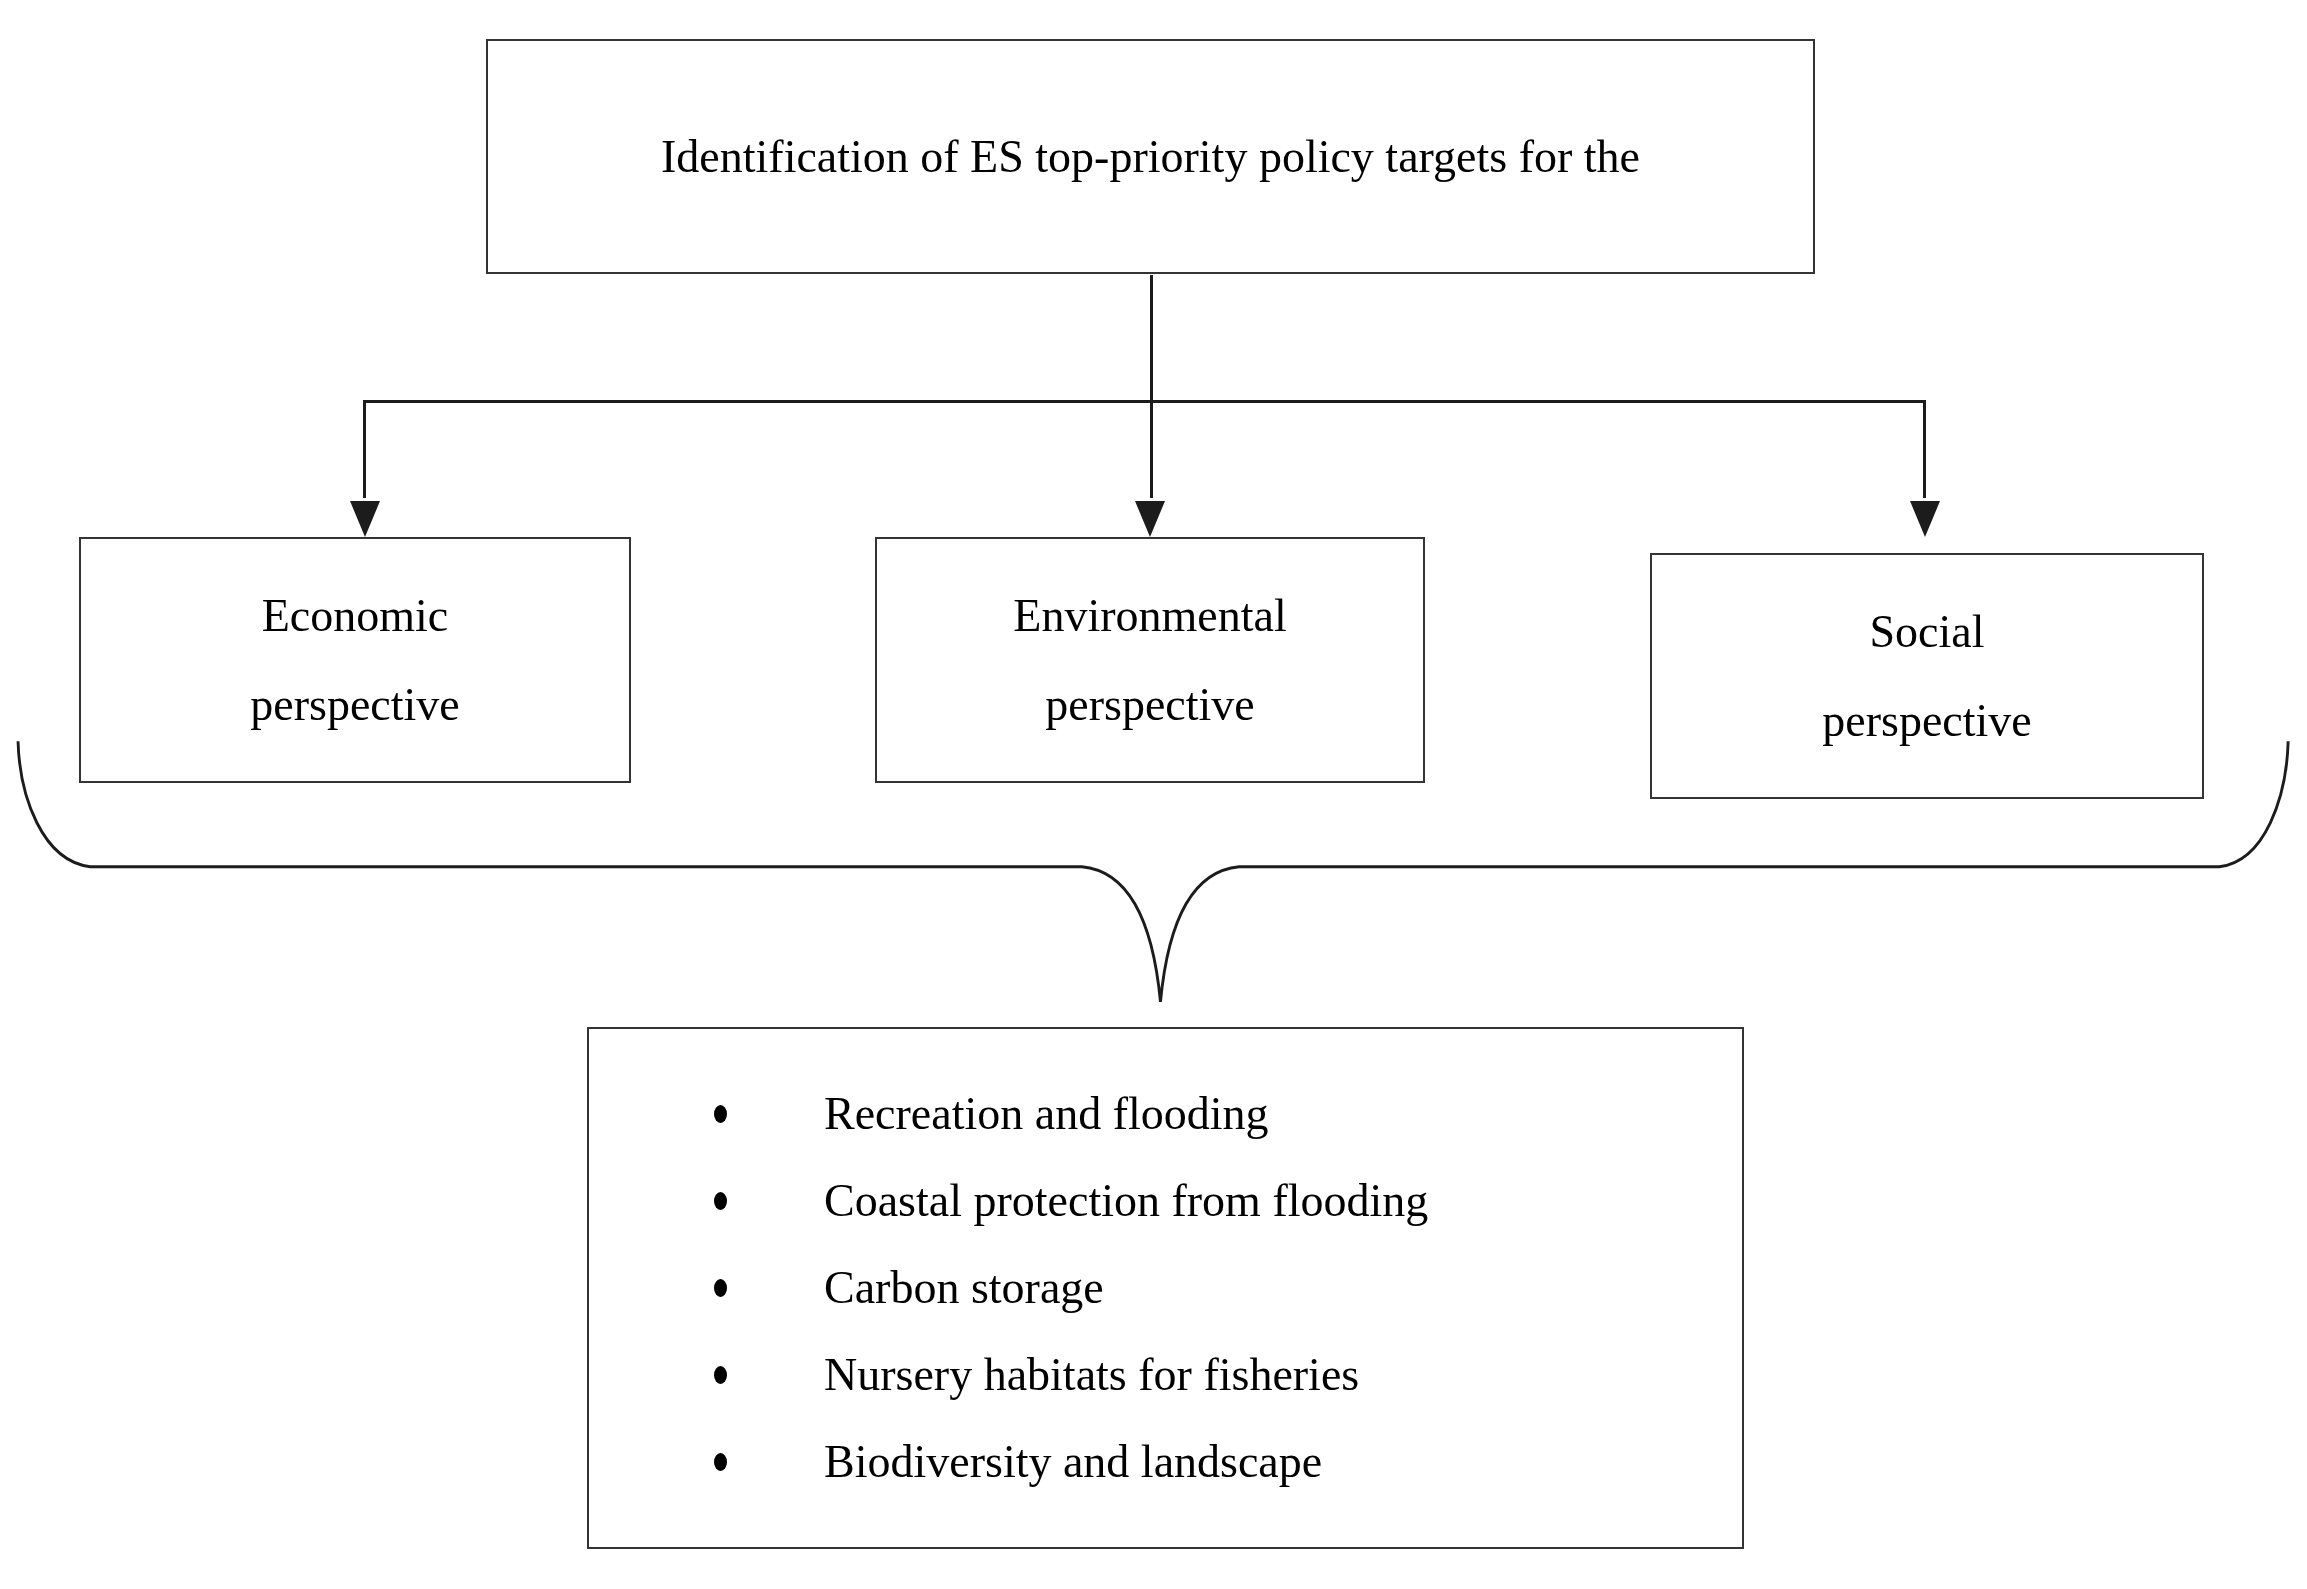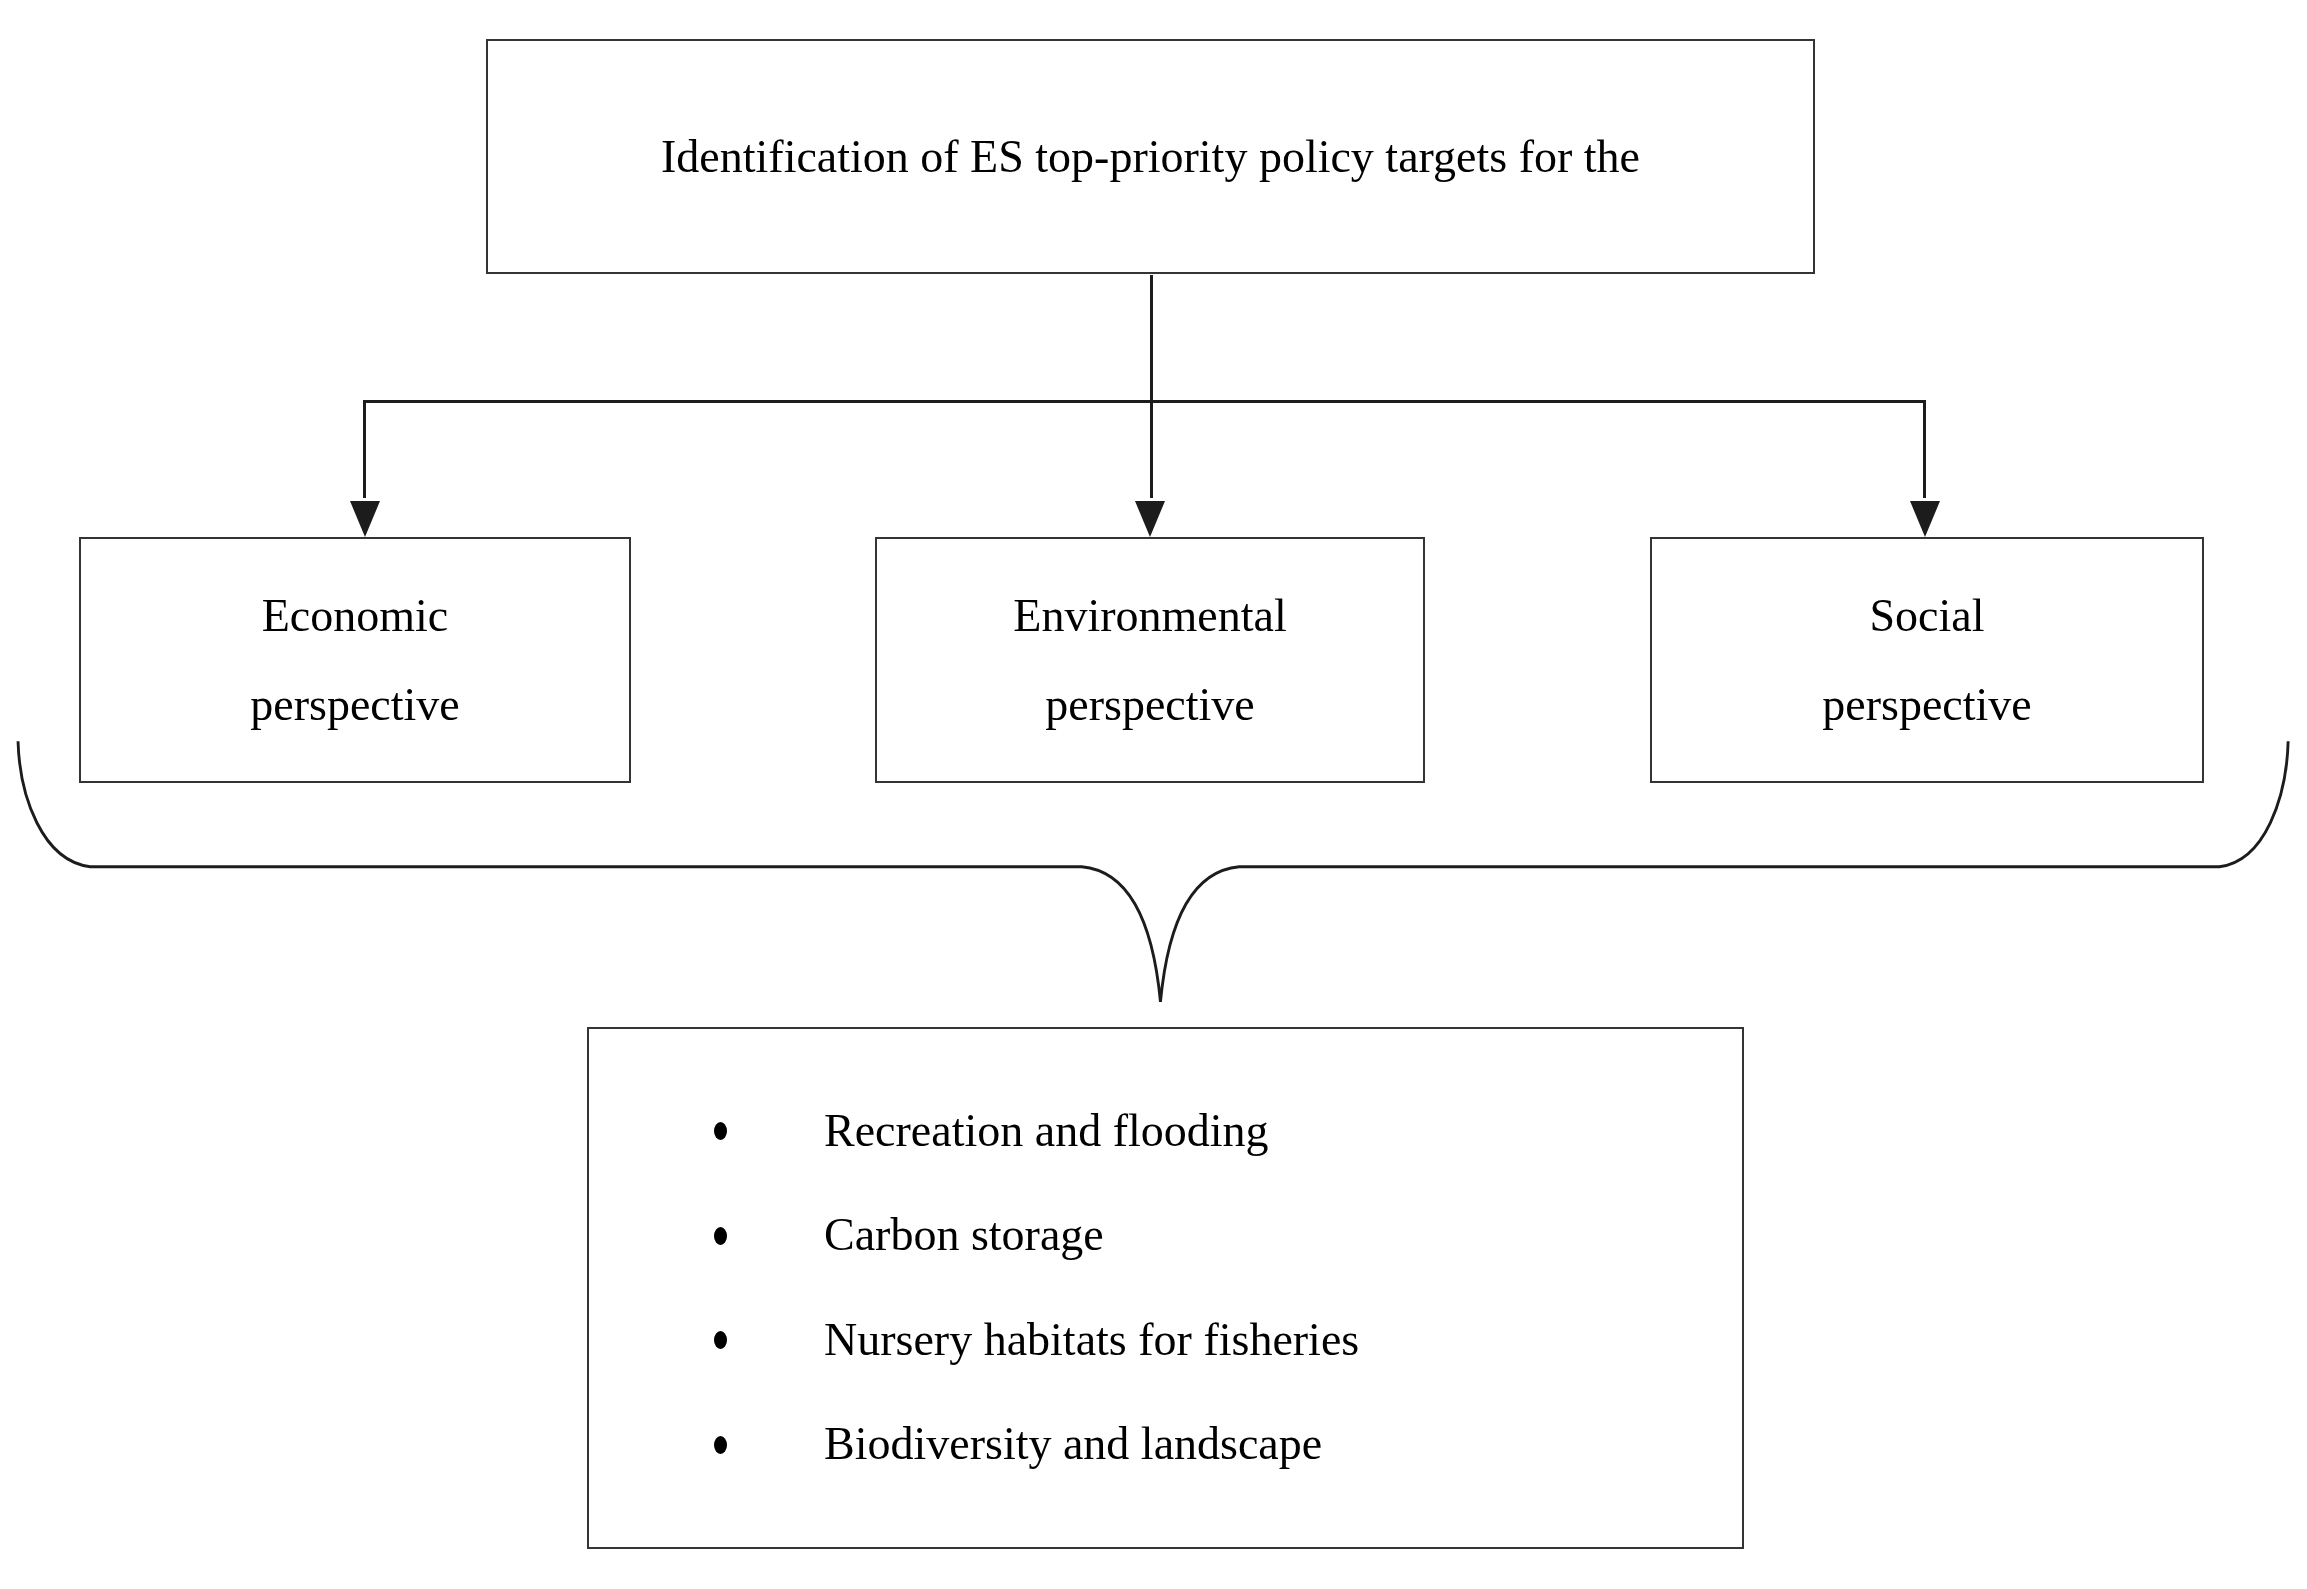"Social" .p-box.social { margin-top: none -> 16px }
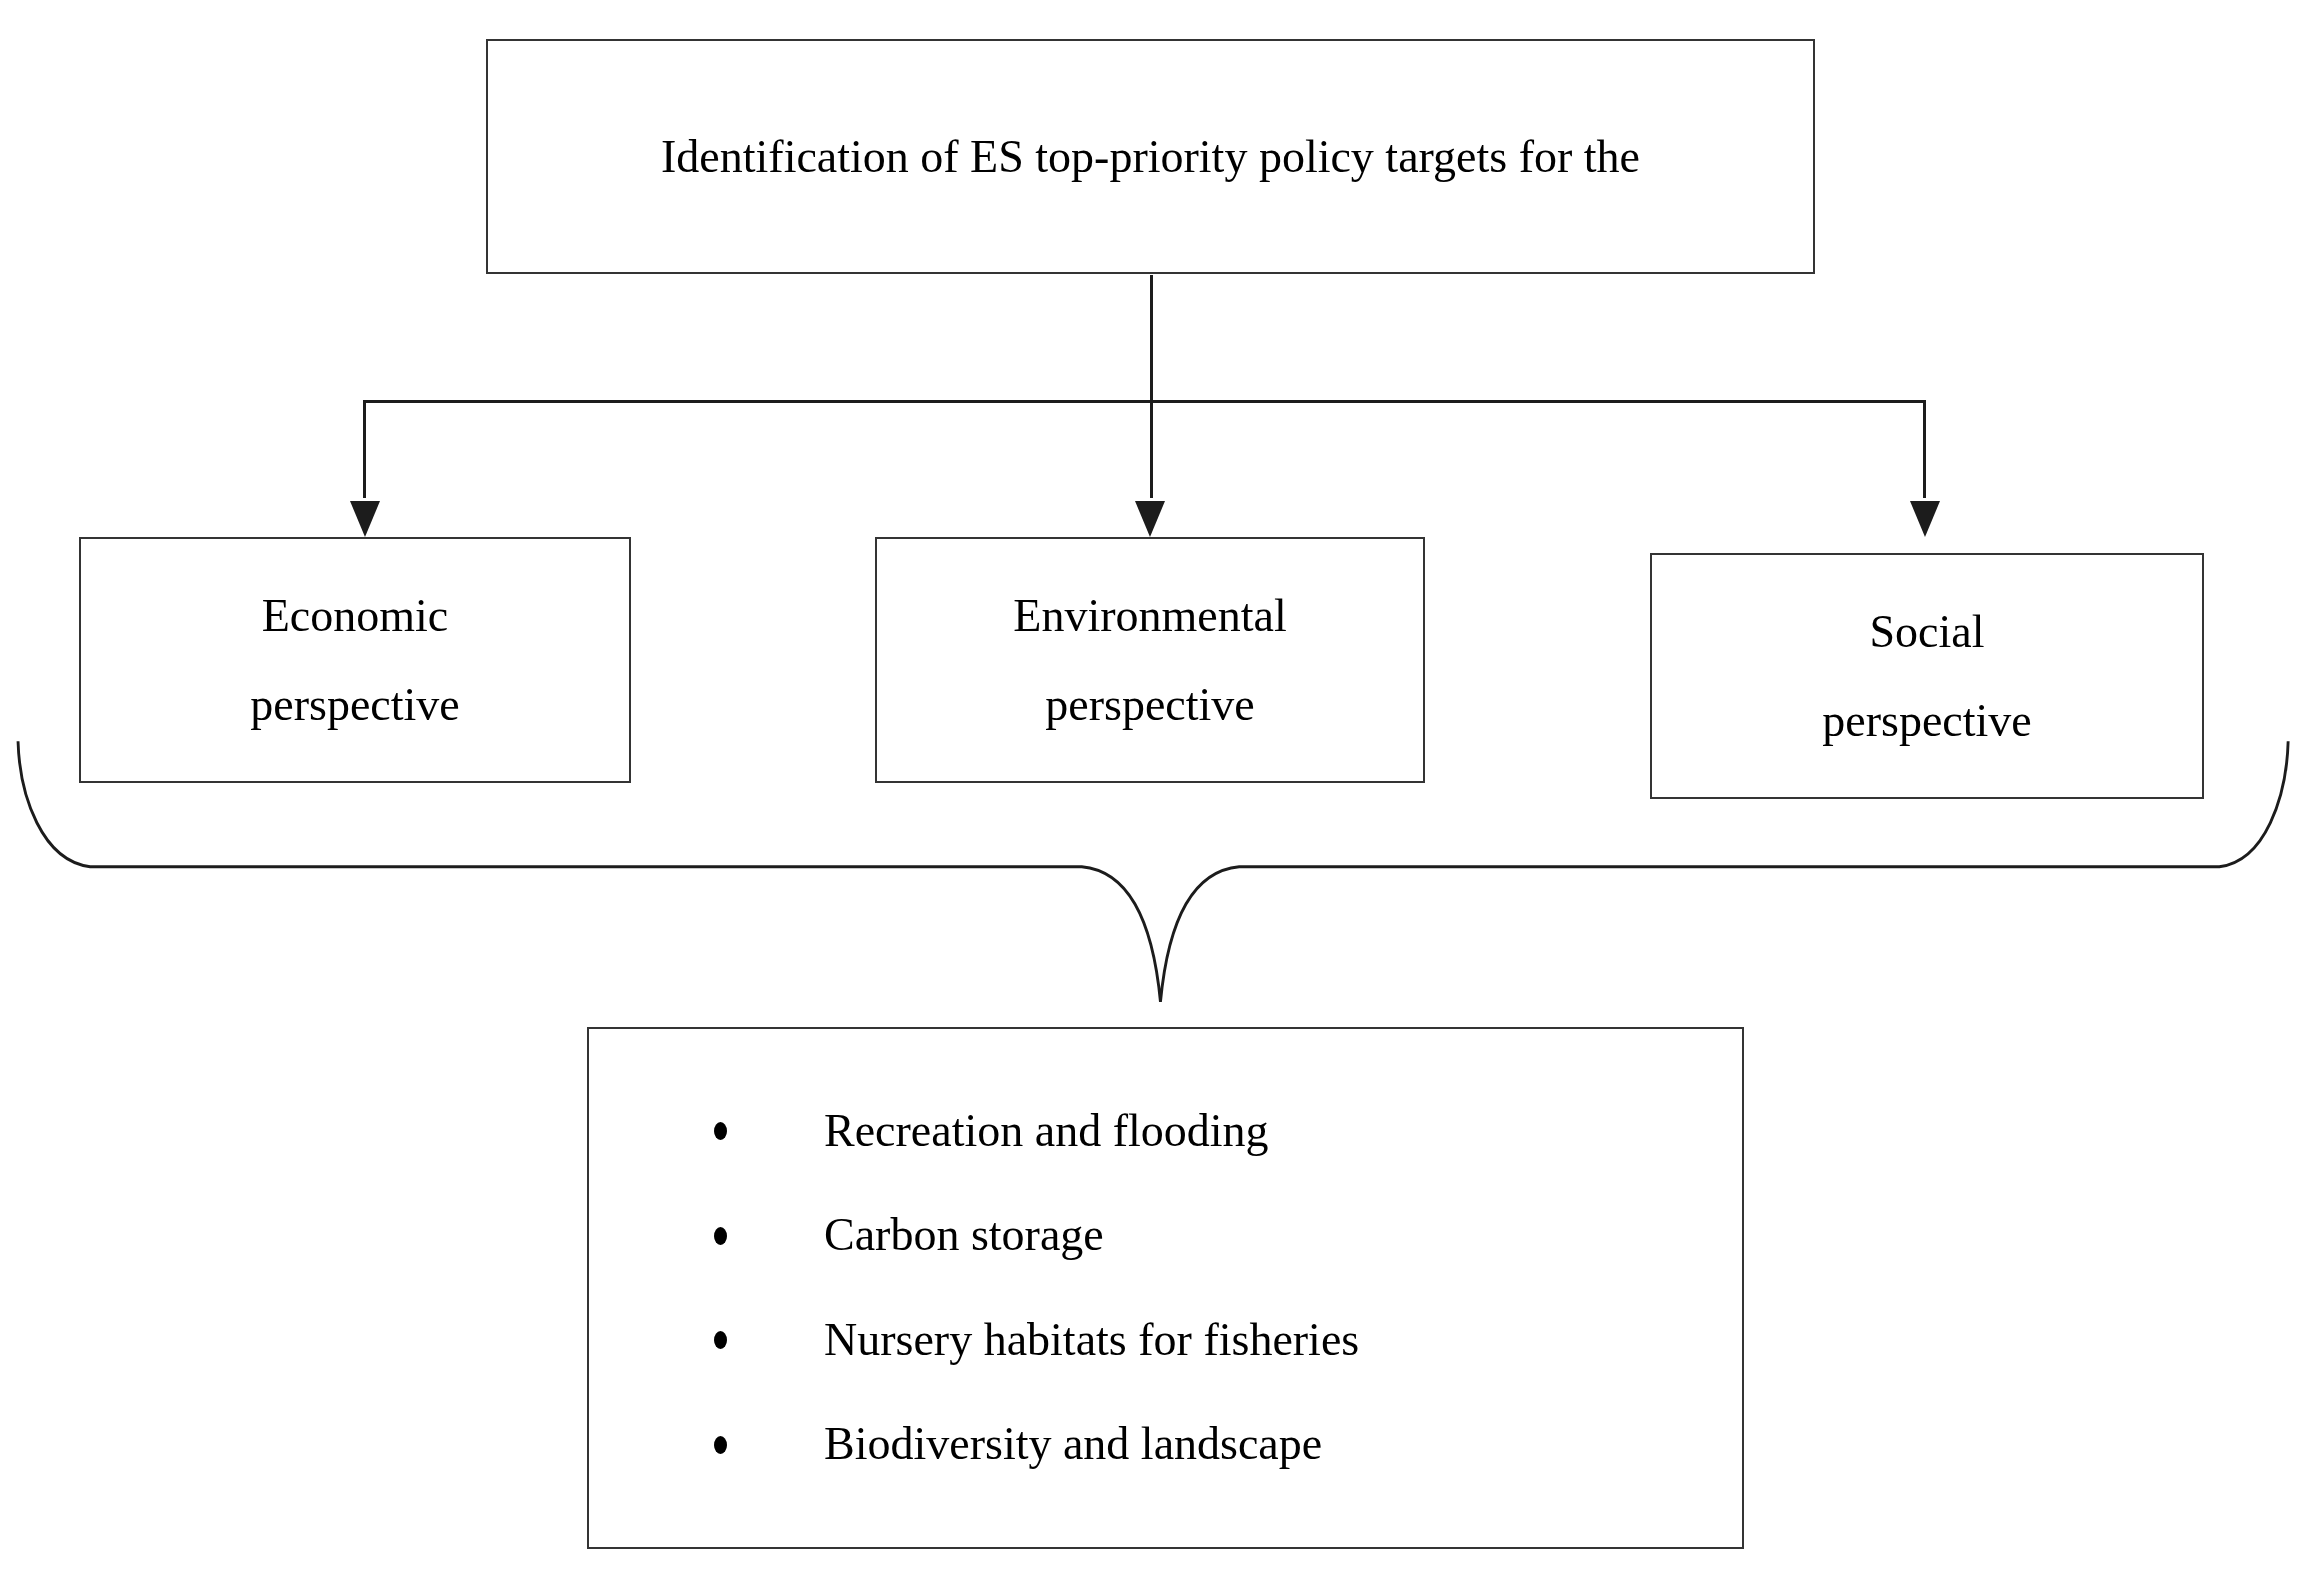"Coastal protection from flooding" li { html: none -> <li> <span></span> <span>Coastal protection from flooding</span> </li> }
